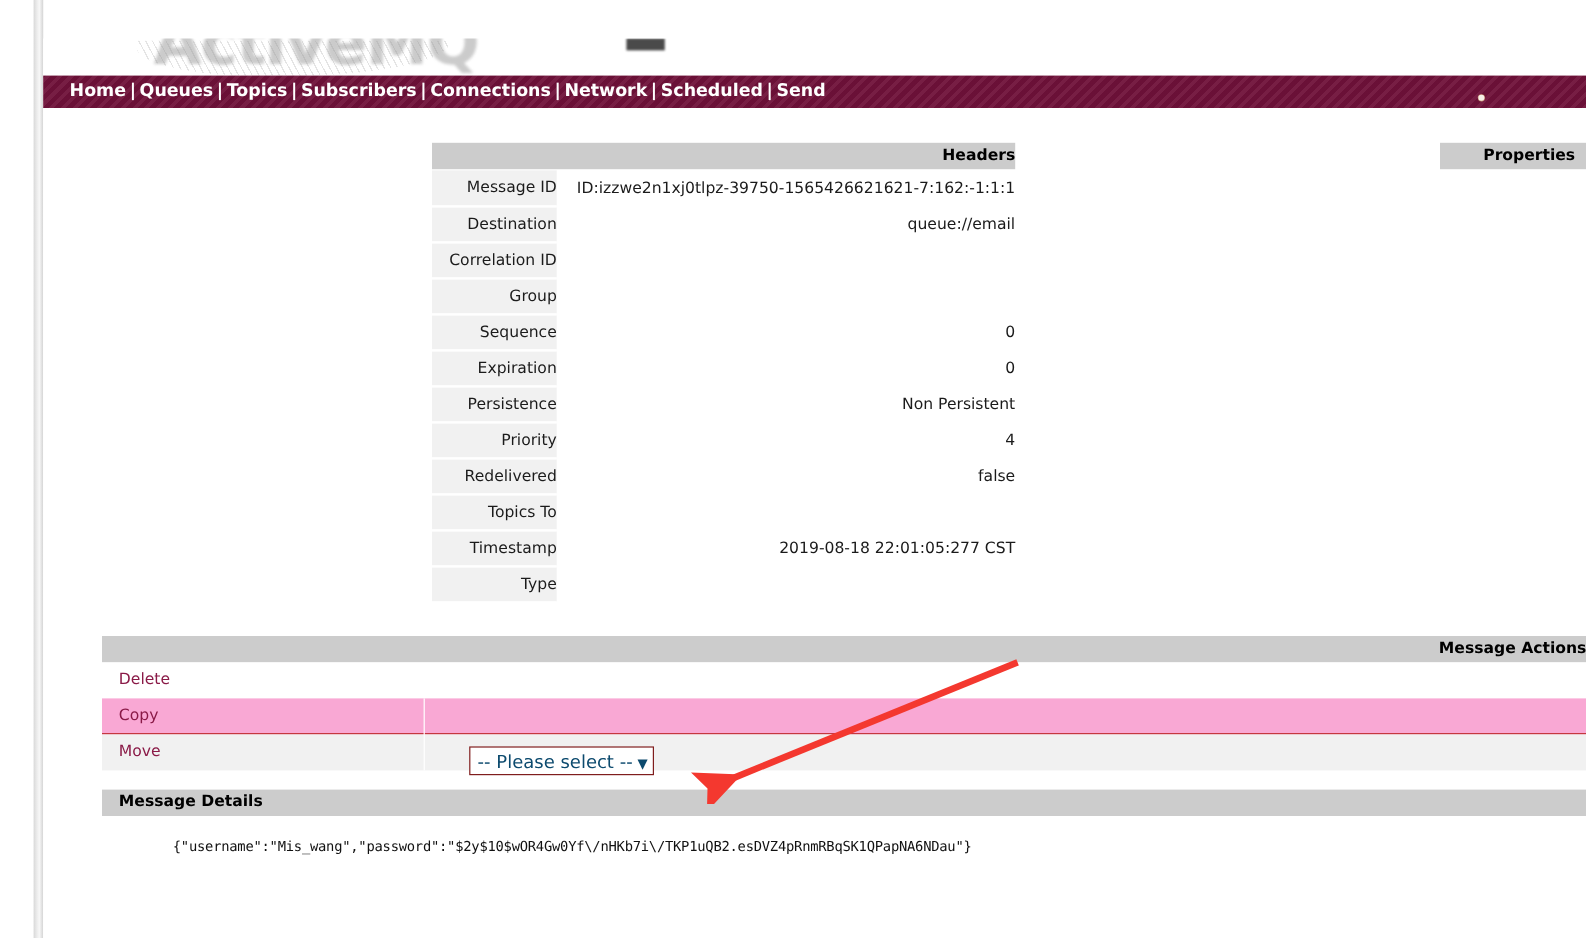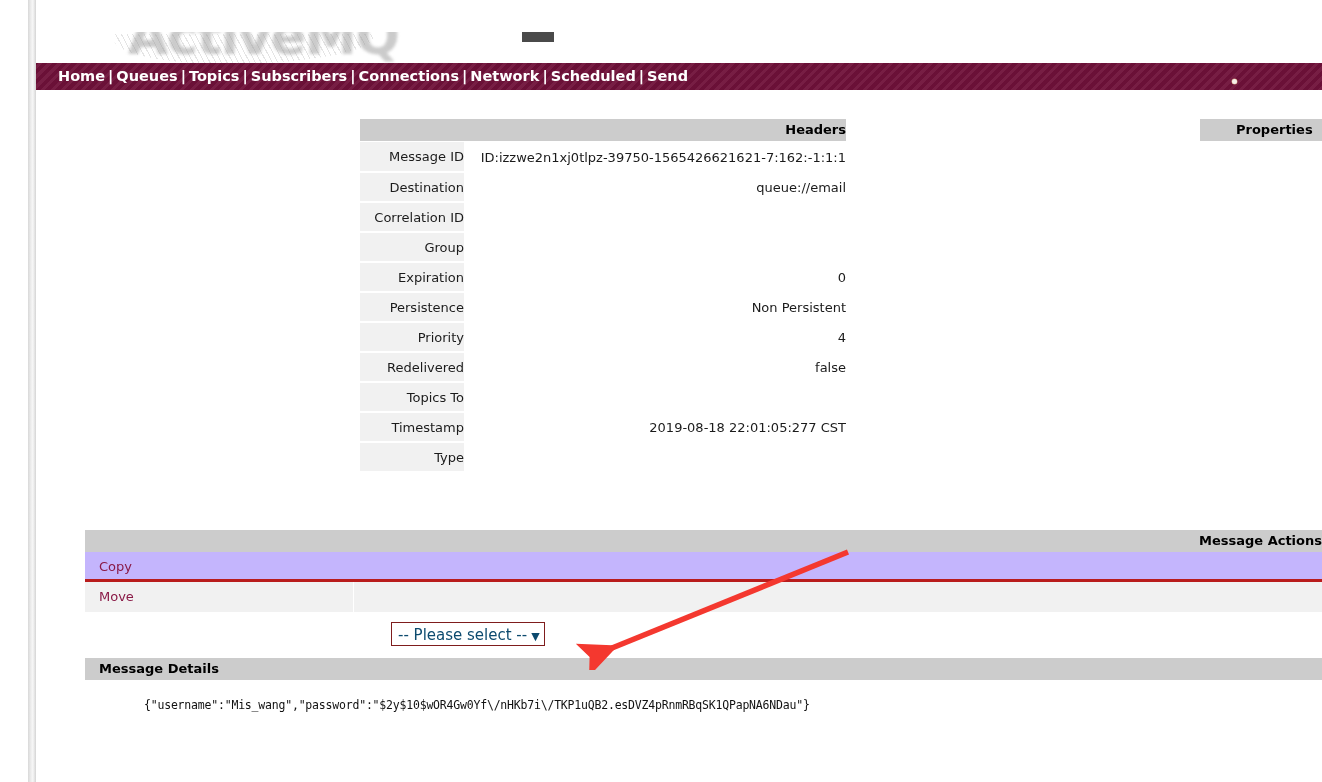"Sequence" tr { html: none -> <tr> <td>Sequence</td> <td>0</td> </tr> }
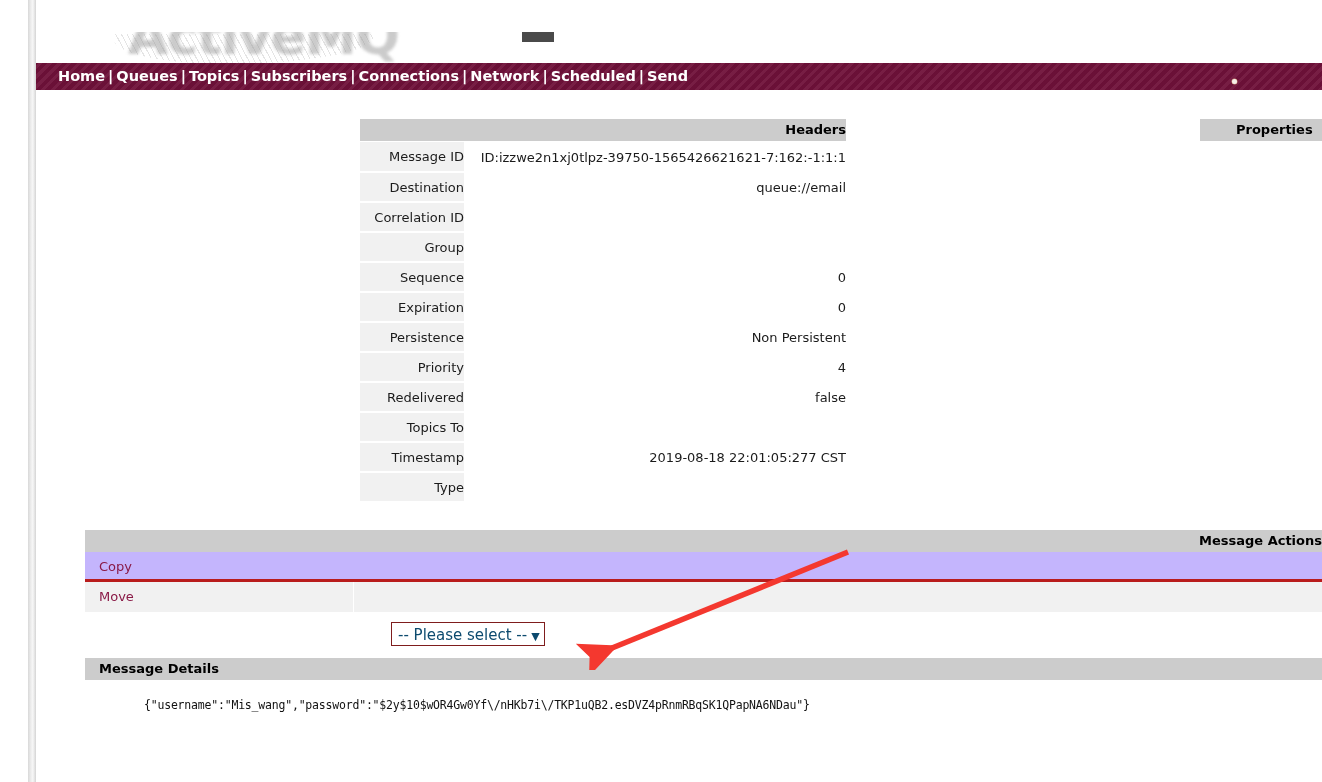"Delete" div.action-row { html: none -> <div> <span>Delete</span> </div> }
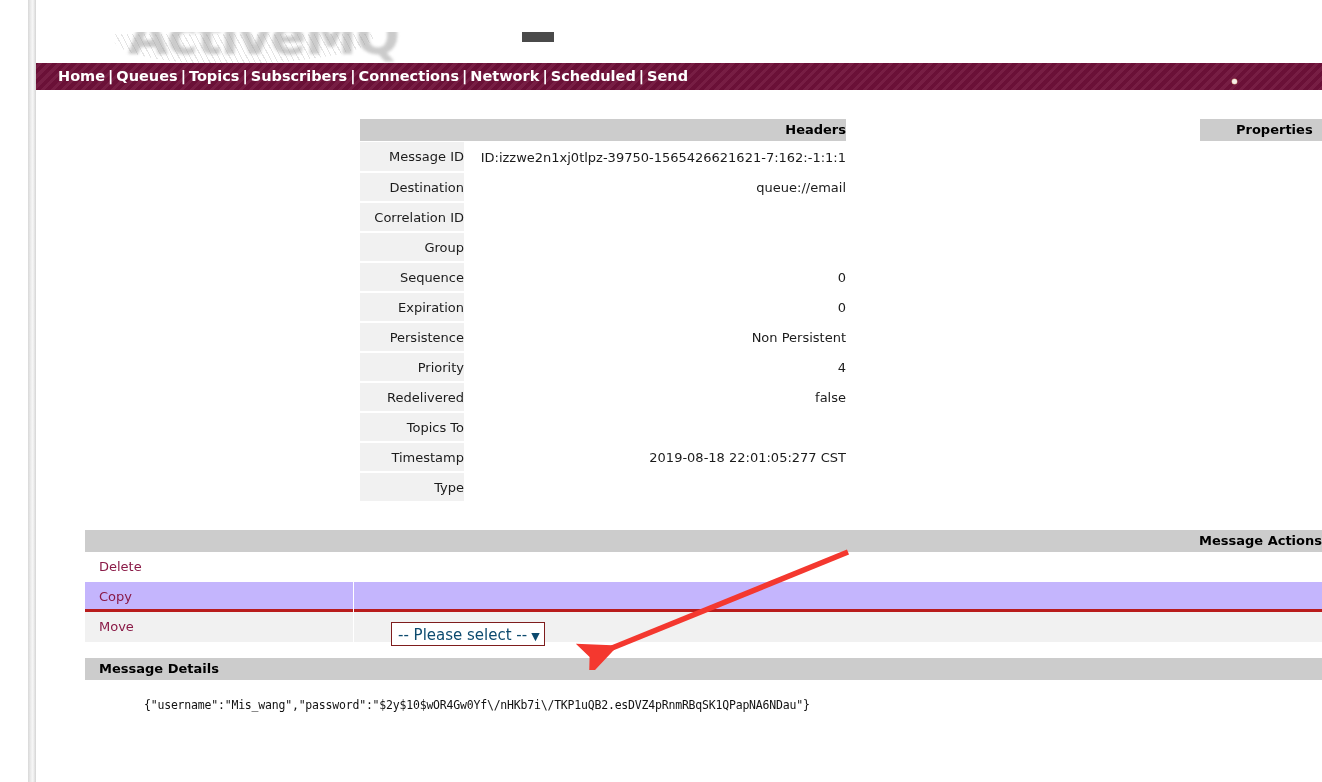"Copy" #row-copy { background: #c4b5fd -> #f9a8d4; border-bottom: 3px solid #b91c1c -> 1px solid #b91c1c }
